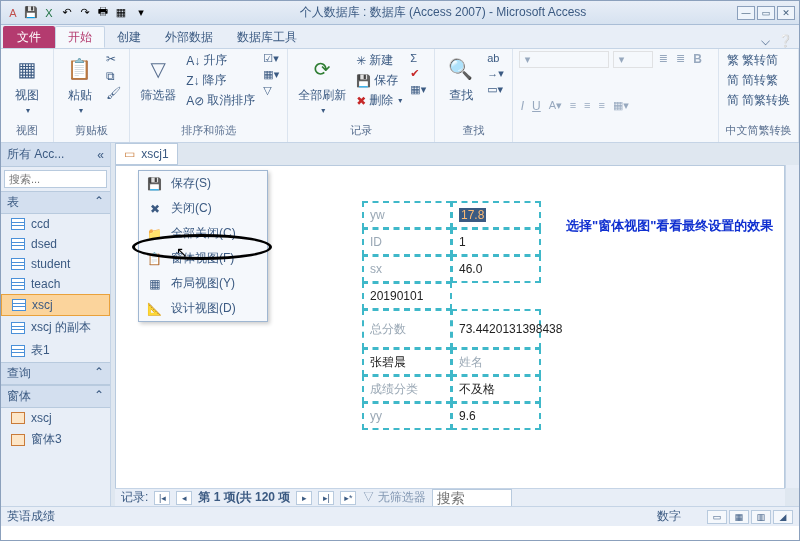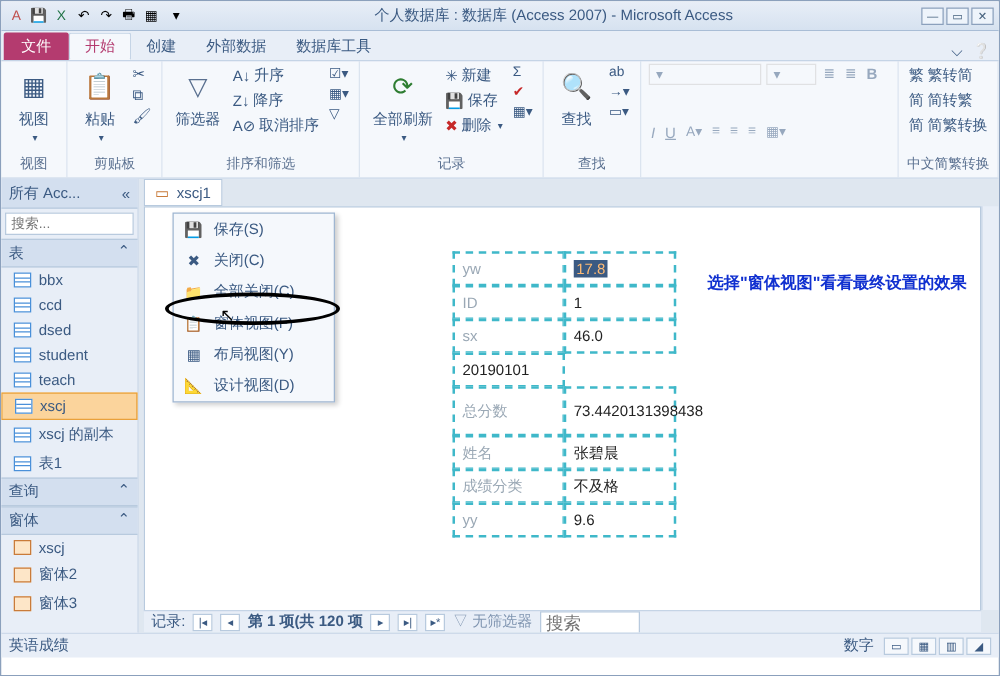"bbx" div.item { html: <div> <span></span> <span>bbx</span> </div> -> none }
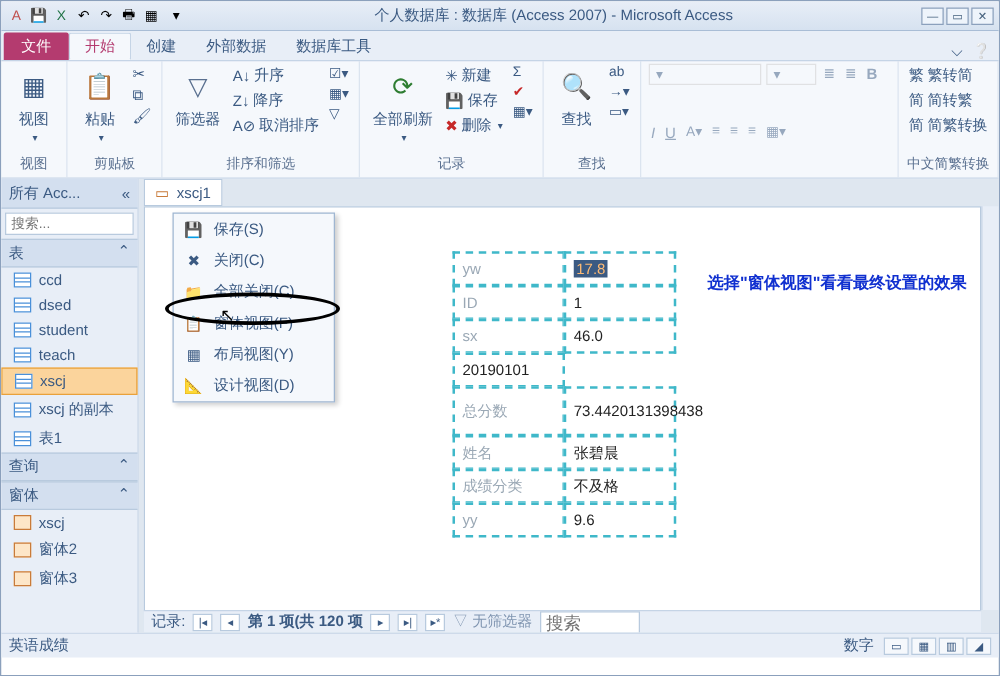"姓名" div.cell { order: before "张碧晨" -> after "张碧晨" }
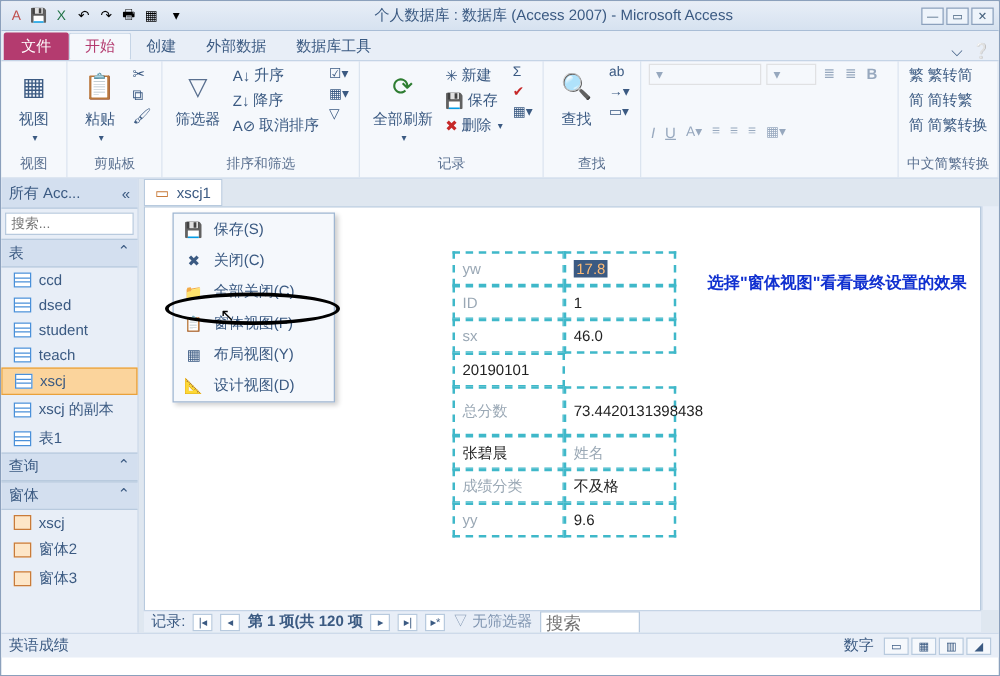"窗体2" div.item { html: <div> <span></span> <span>窗体2</span> </div> -> none }
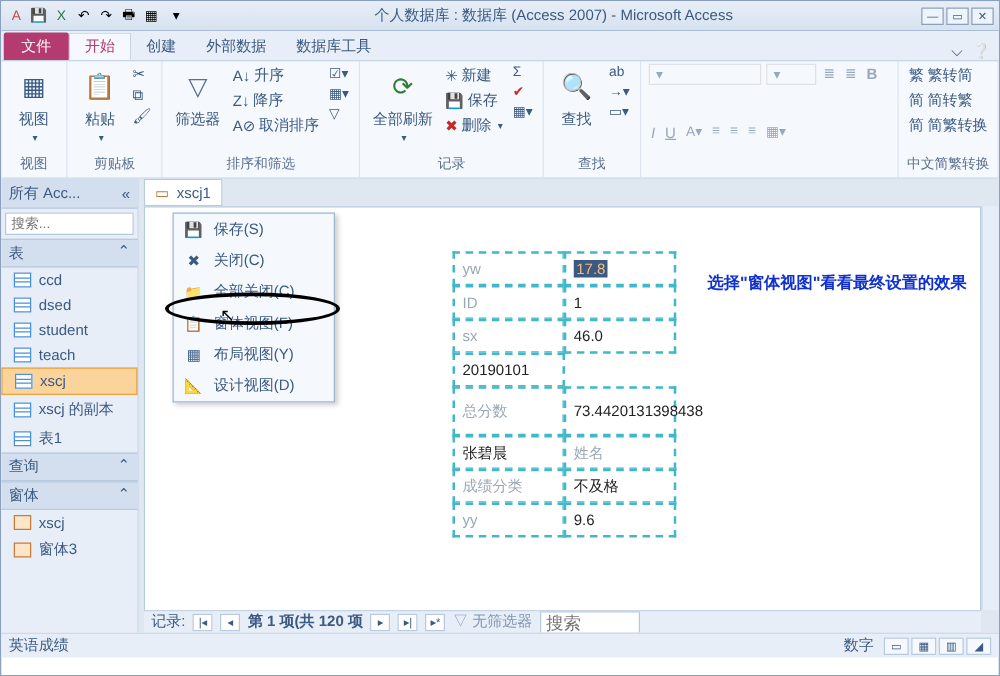"数字" div { gap: 8px -> 26px }
